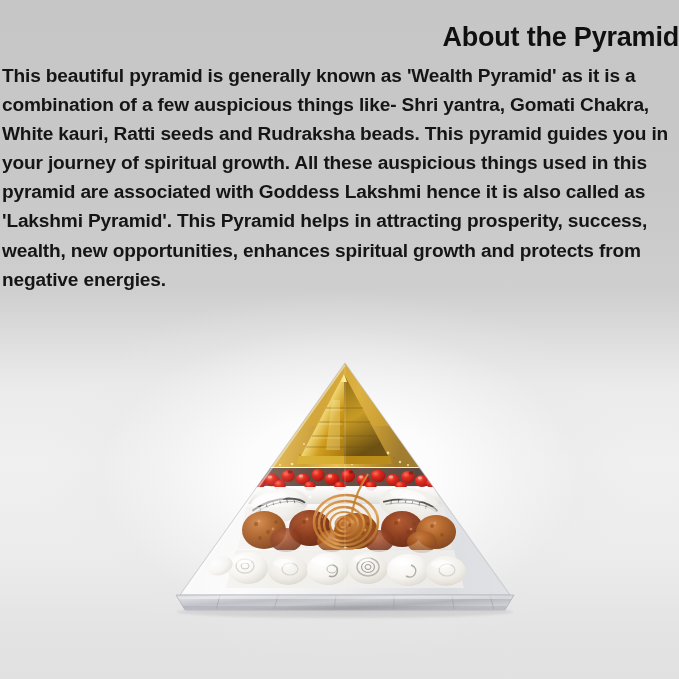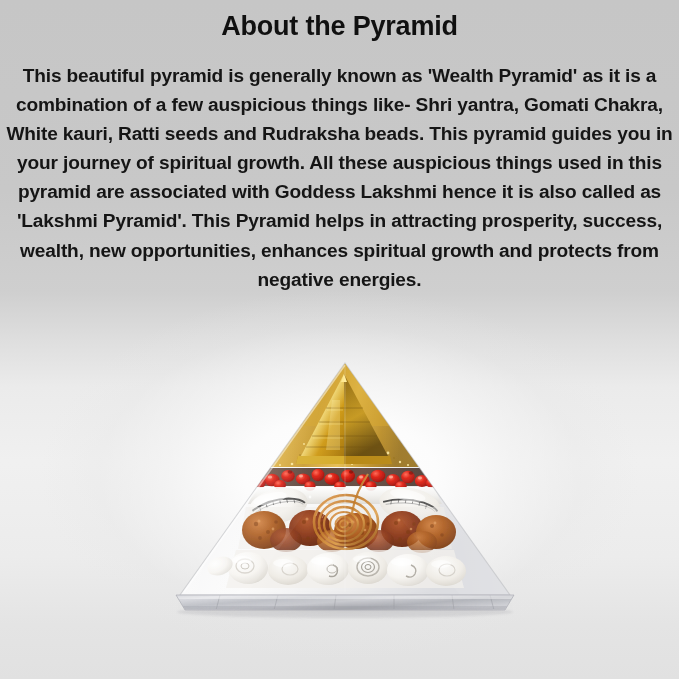"About the Pyramid" .title { text-align: center -> right; top: 9px -> 20px }
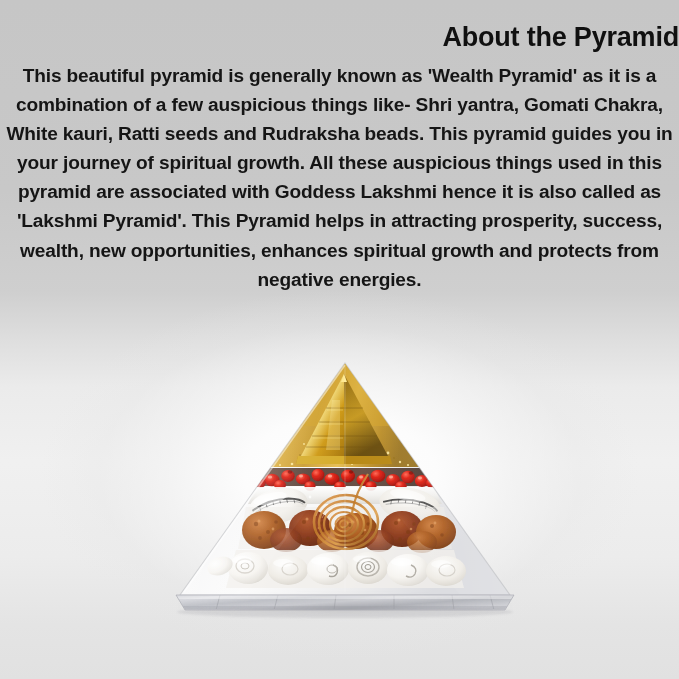"This beautiful pyramid is generally" .body-copy { text-align: center -> none }
